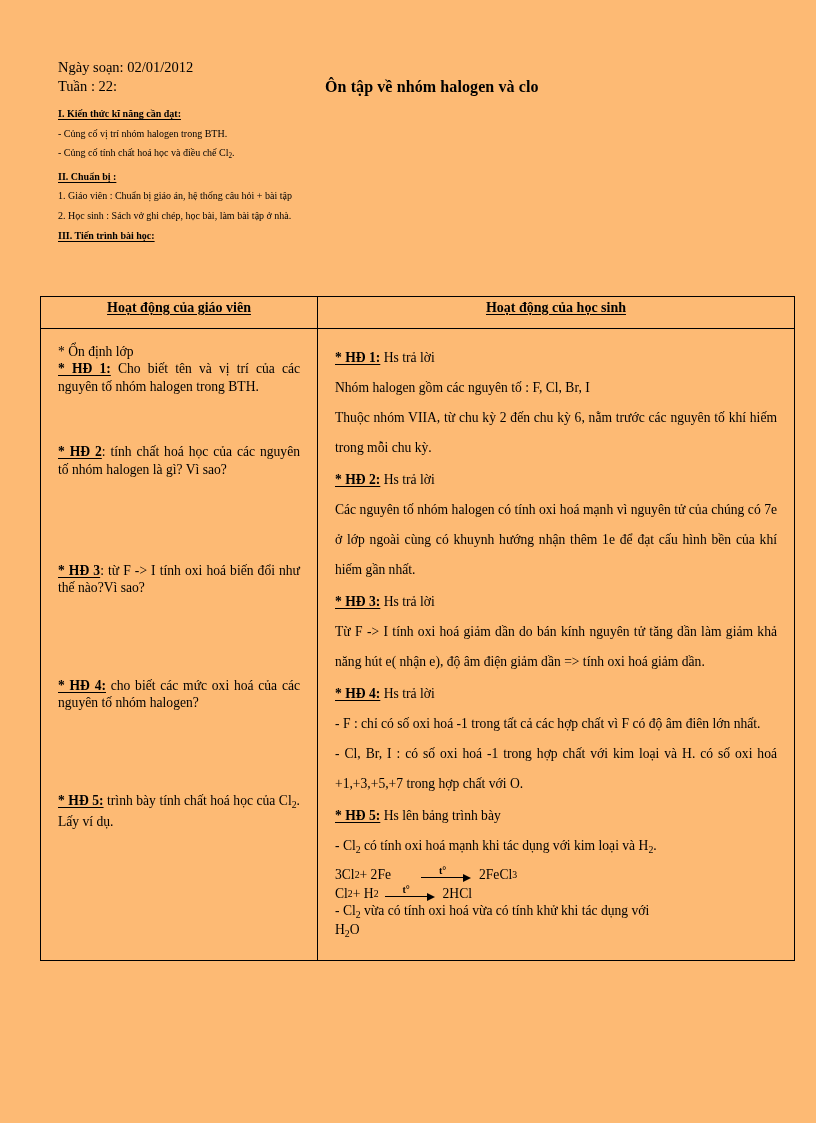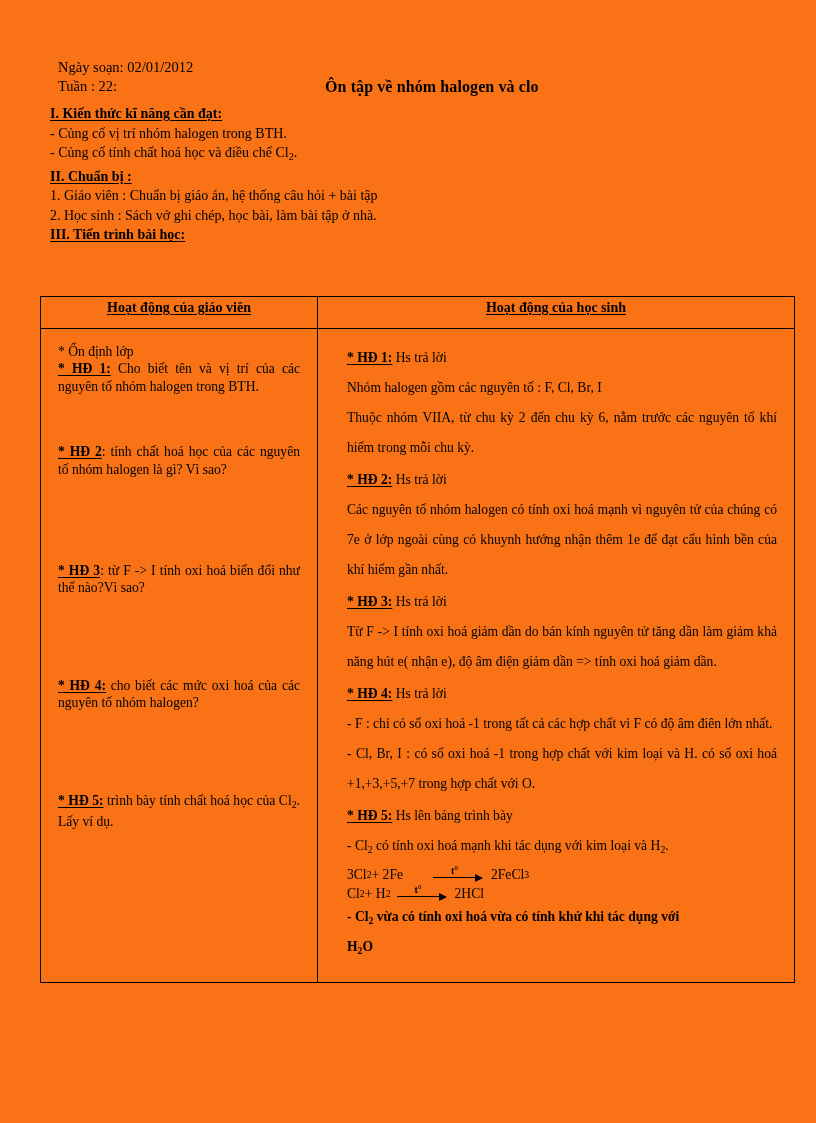"Ngày soạn: 02/01/2012" .page { background: #f97316 -> #fdba74 }
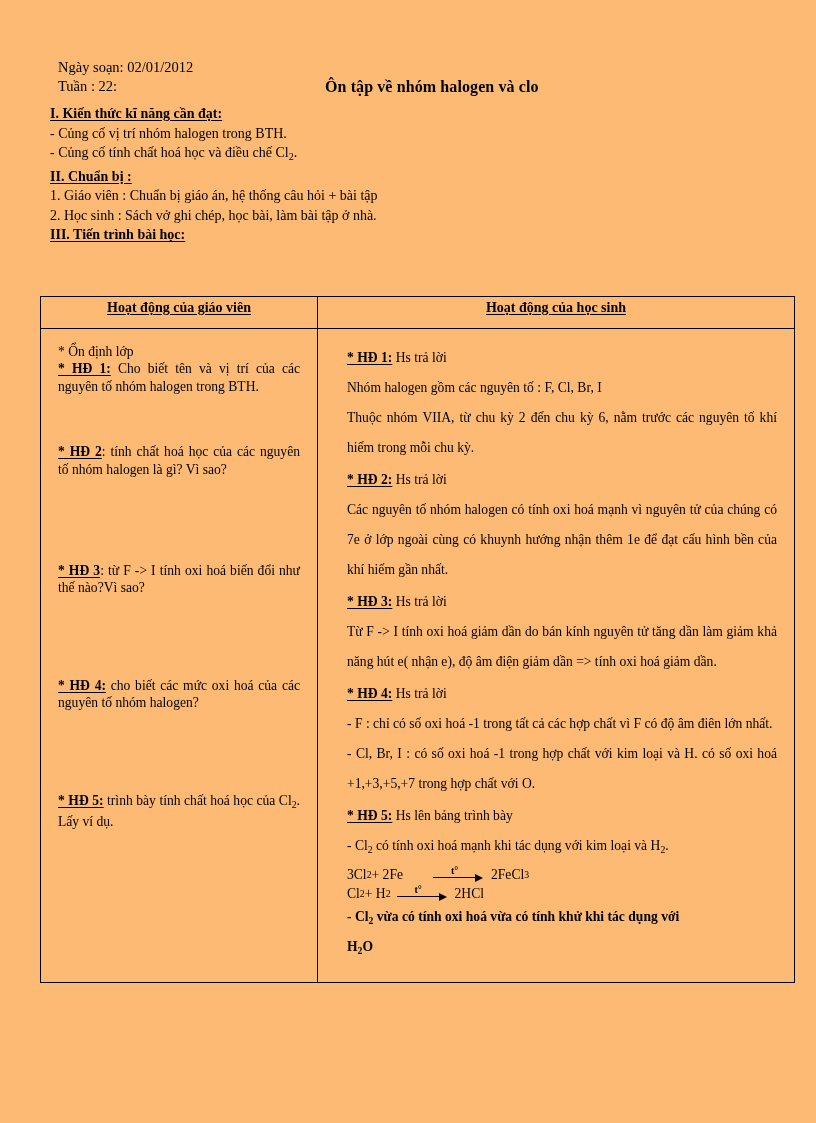"I. Kiến thức kĩ năng" .intro { font-size: 14px -> 10px; left: 50px -> 58px }
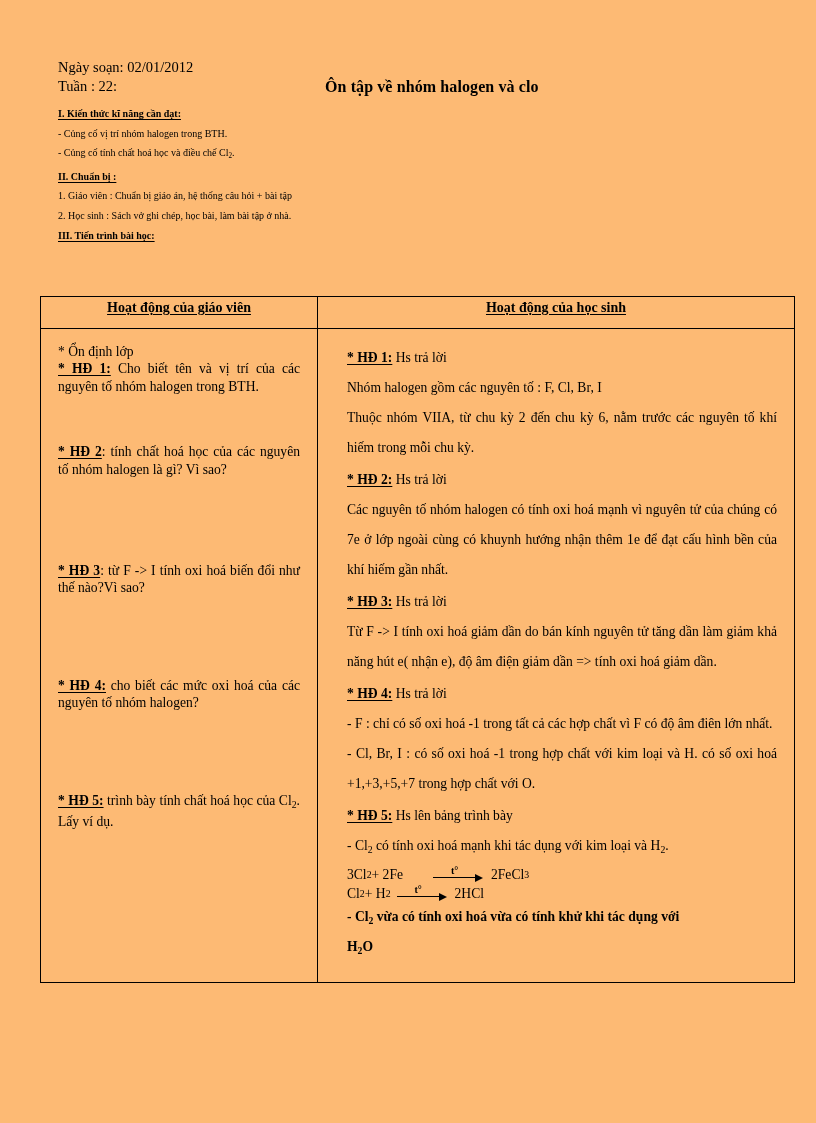"* HĐ 1: Hs trả" .s-group { margin: 0 0 2px 12px -> 0 0 2px 0 }
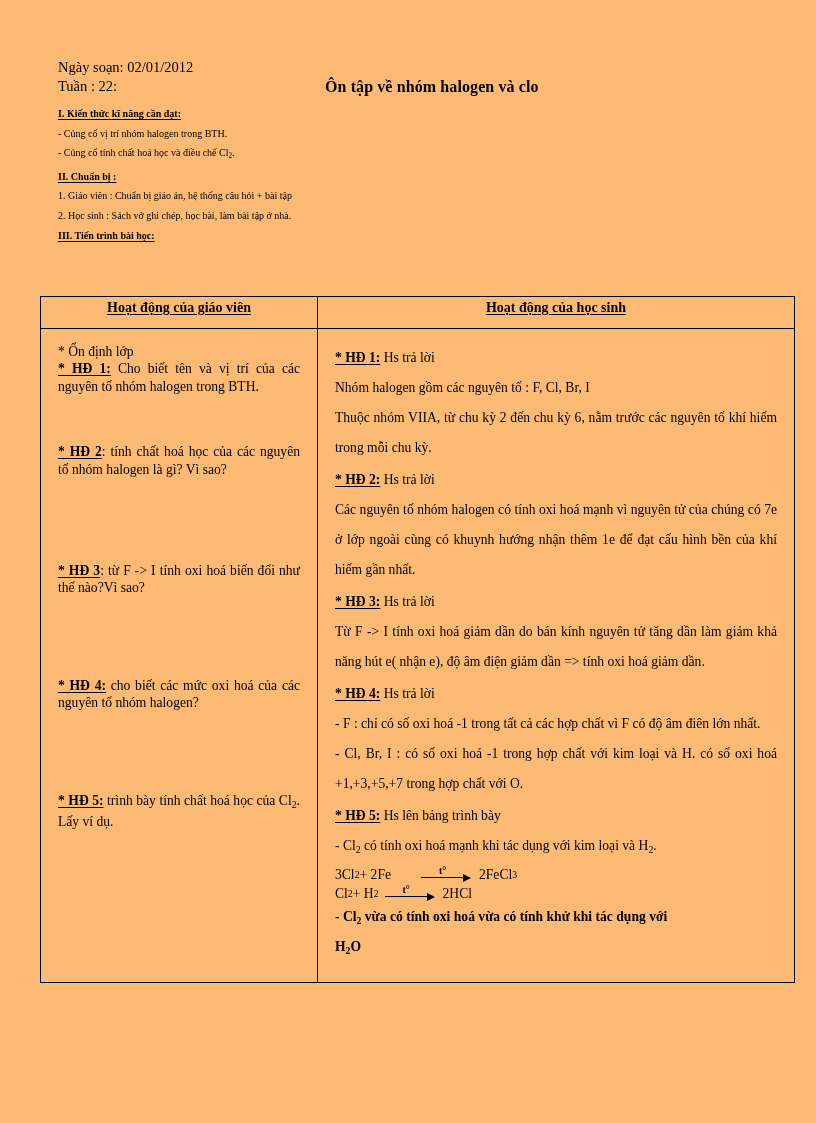"- Cl2 vừa có tính" .s-line.tight { font-weight: bold -> none; line-height: 27px -> 16px }
